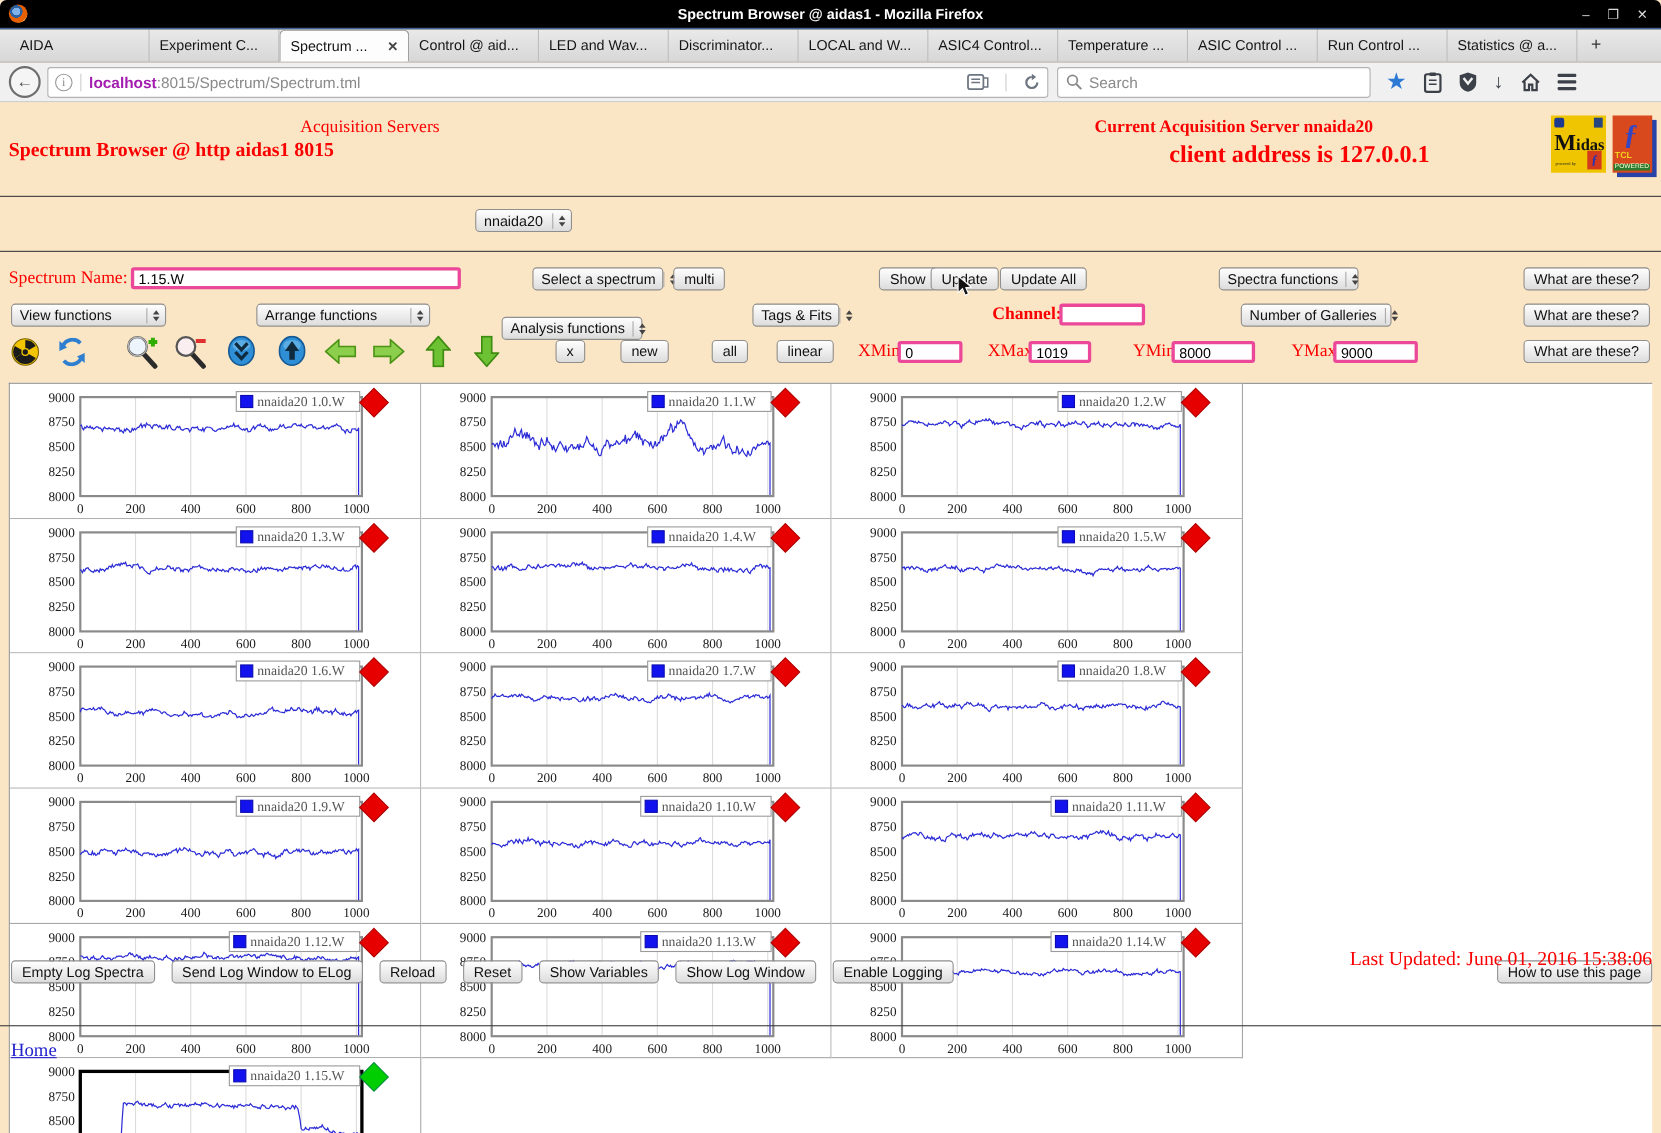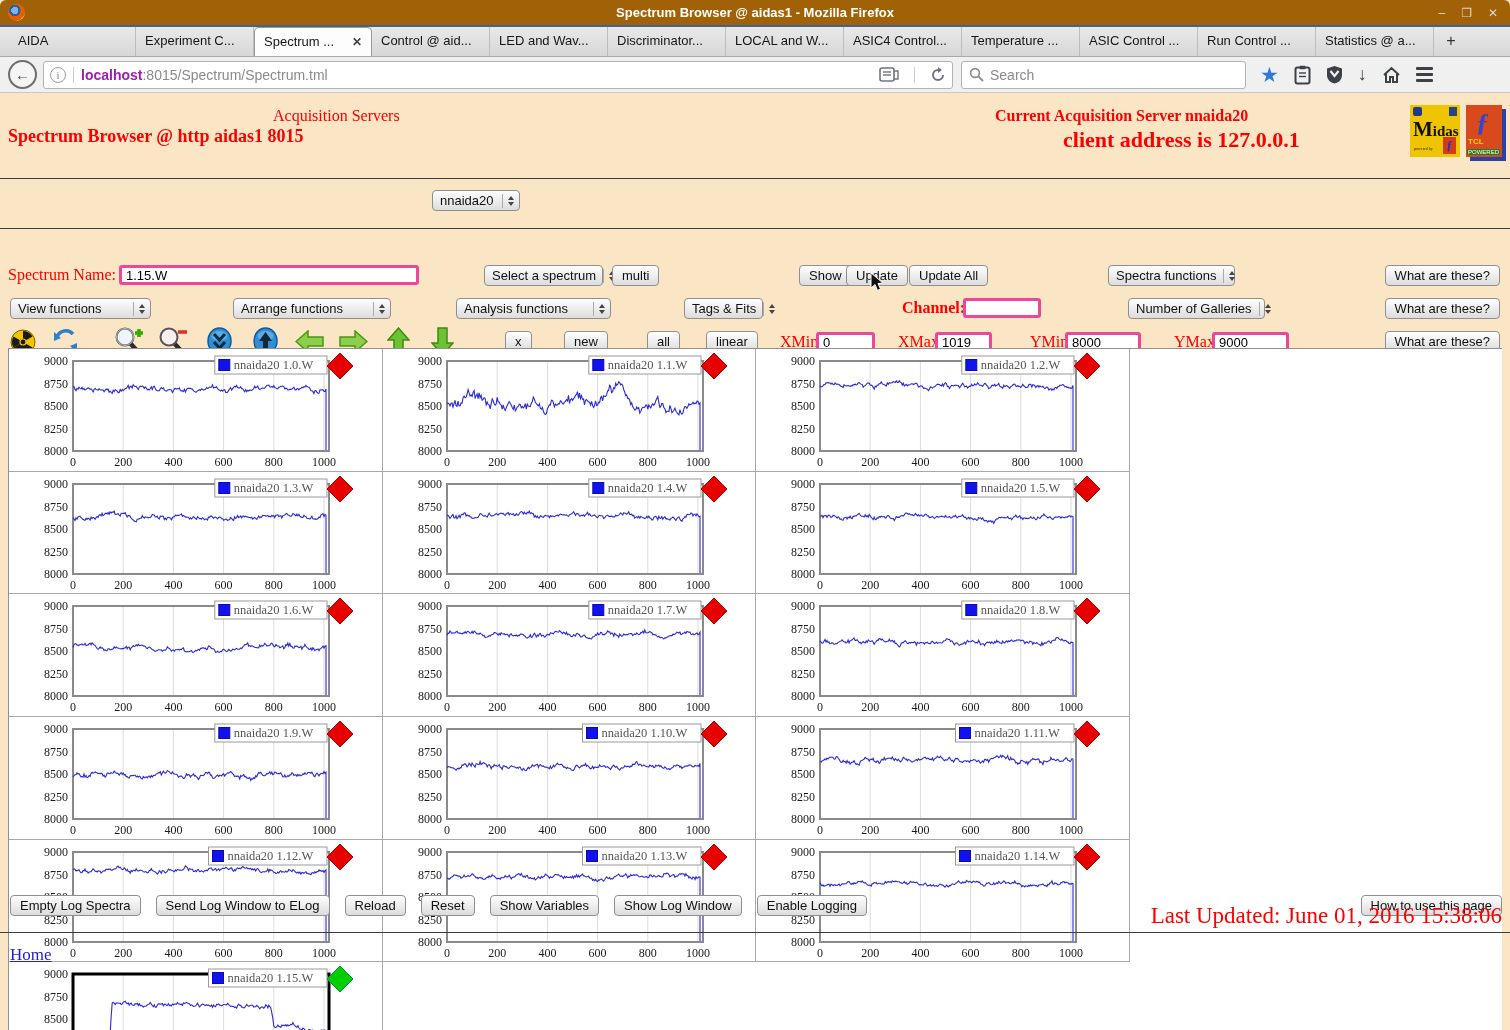"Spectrum Browser @ aidas1 -" .titlebar { background: #a16207 -> #000000 }
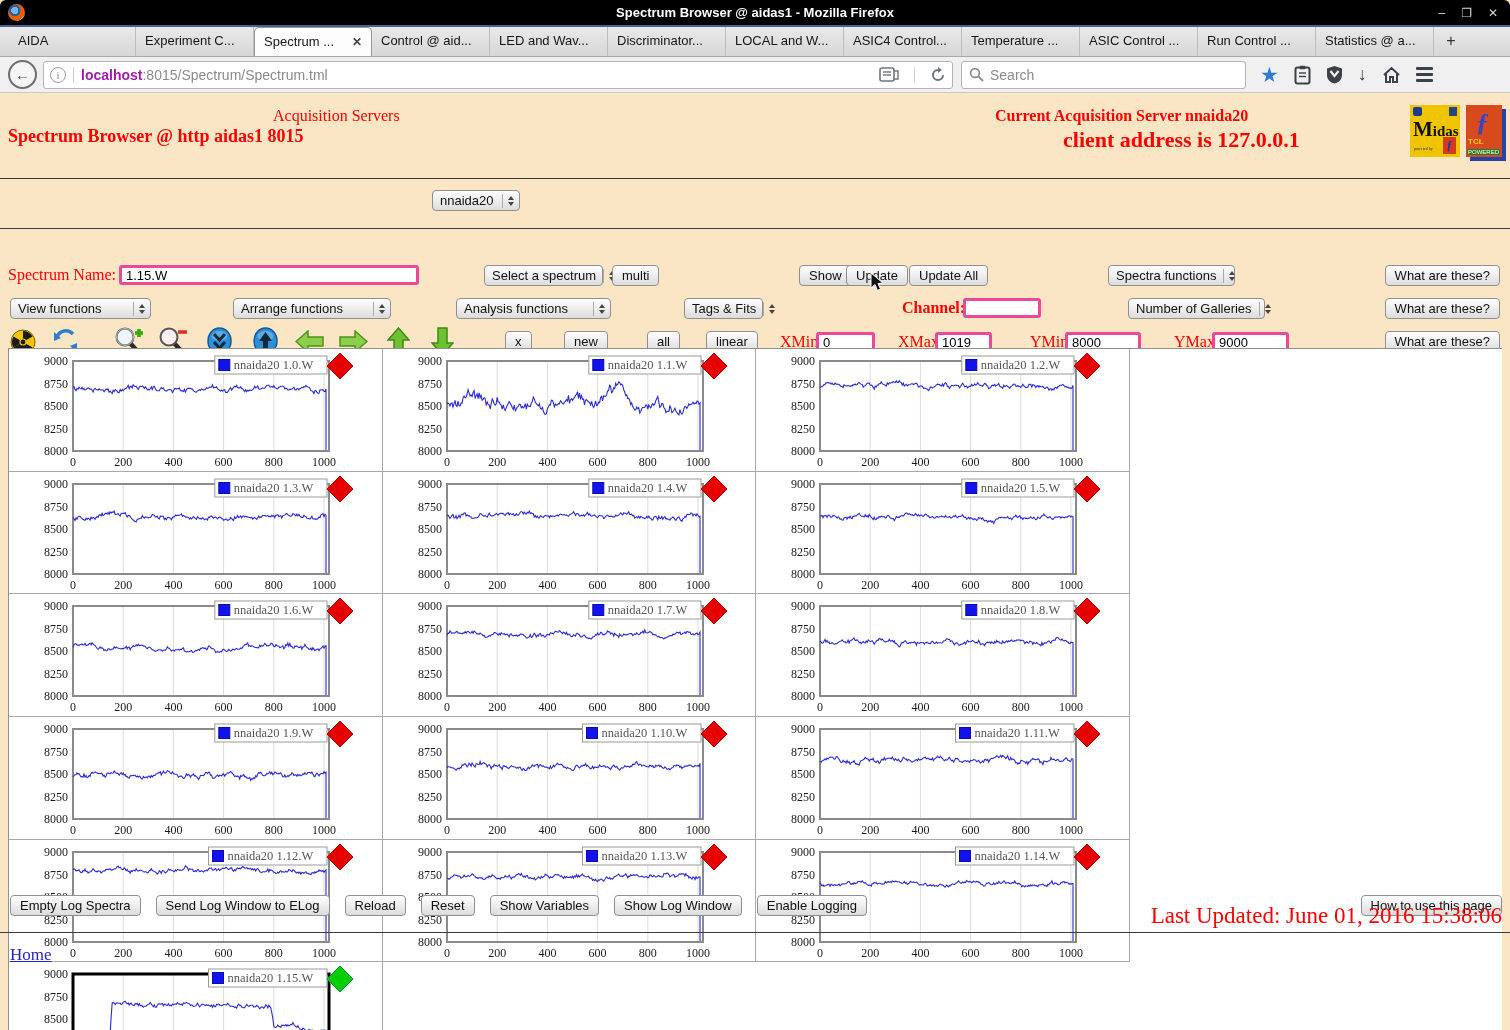"Spectrum Name:" .rowband { margin-top: 22px -> none }
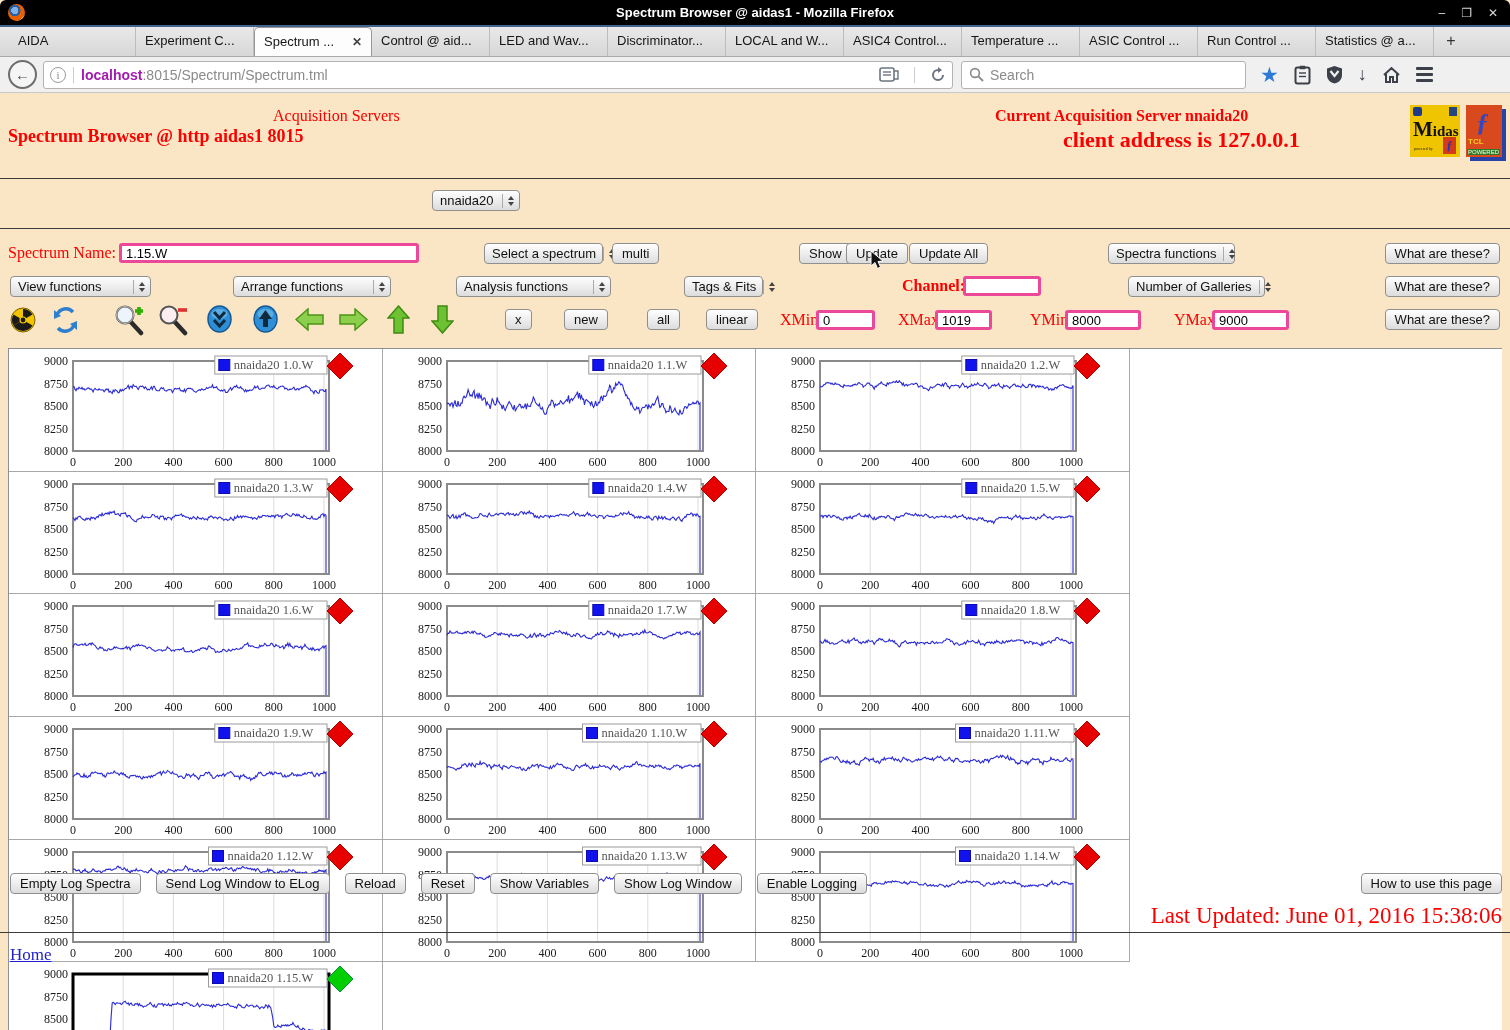"Analysis functions" span.gtk-select { top: 2px -> 14px; width: 155px -> 128px }
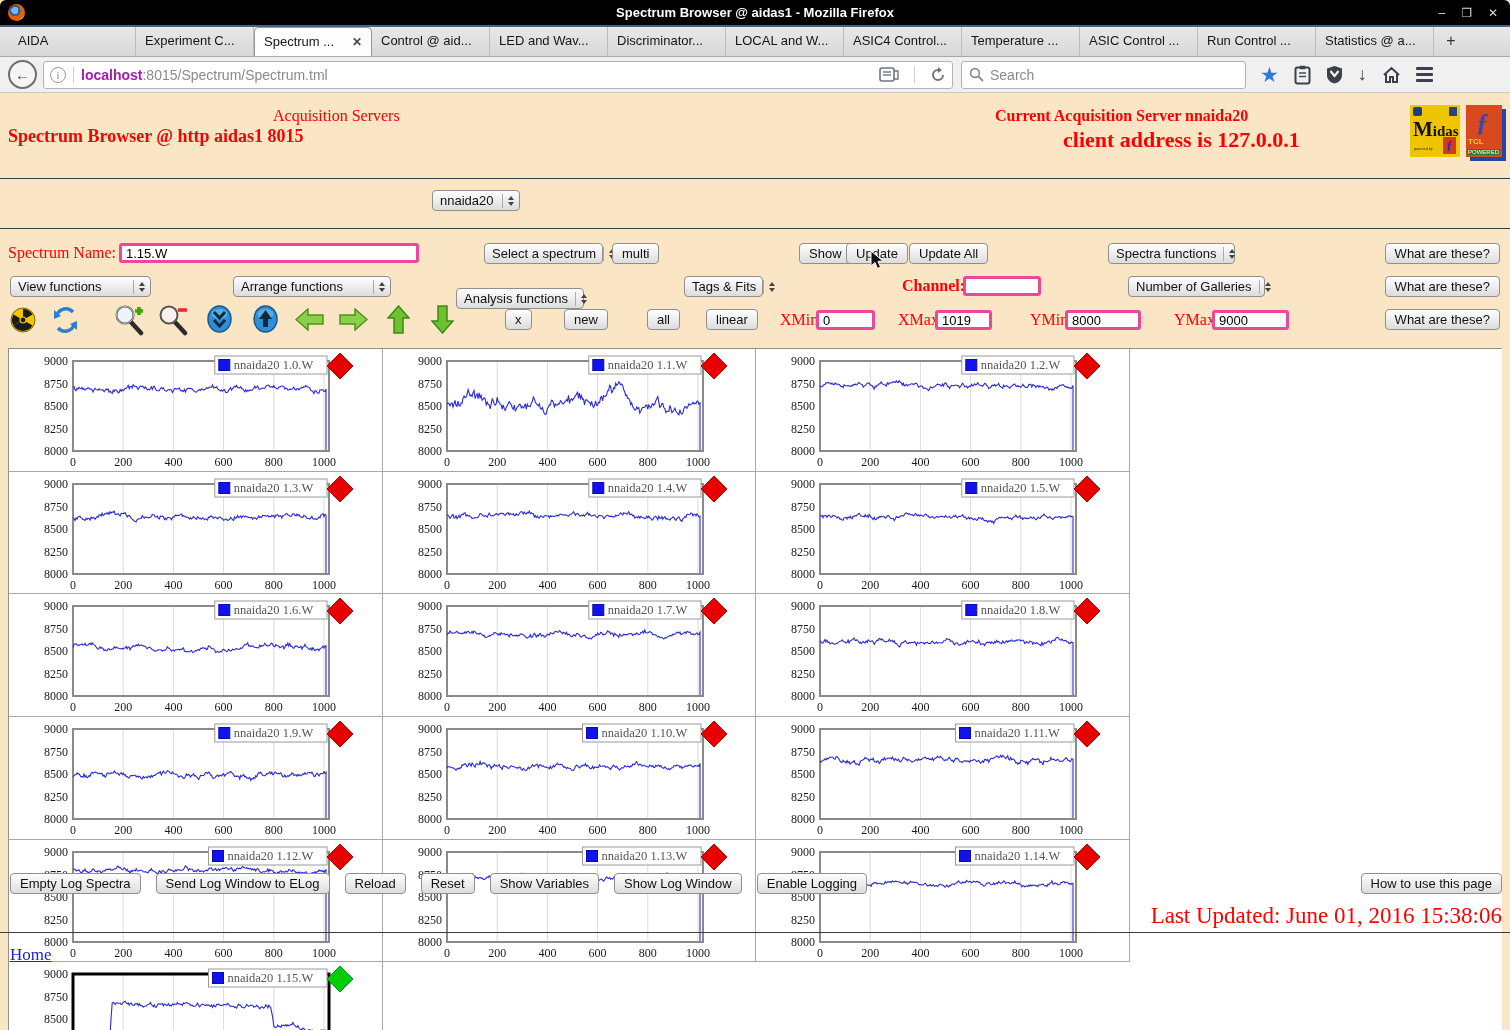"Last Updated: June 01, 2016" .last-upd { font-size: 23px -> 18px; top: 810px -> 768px }
